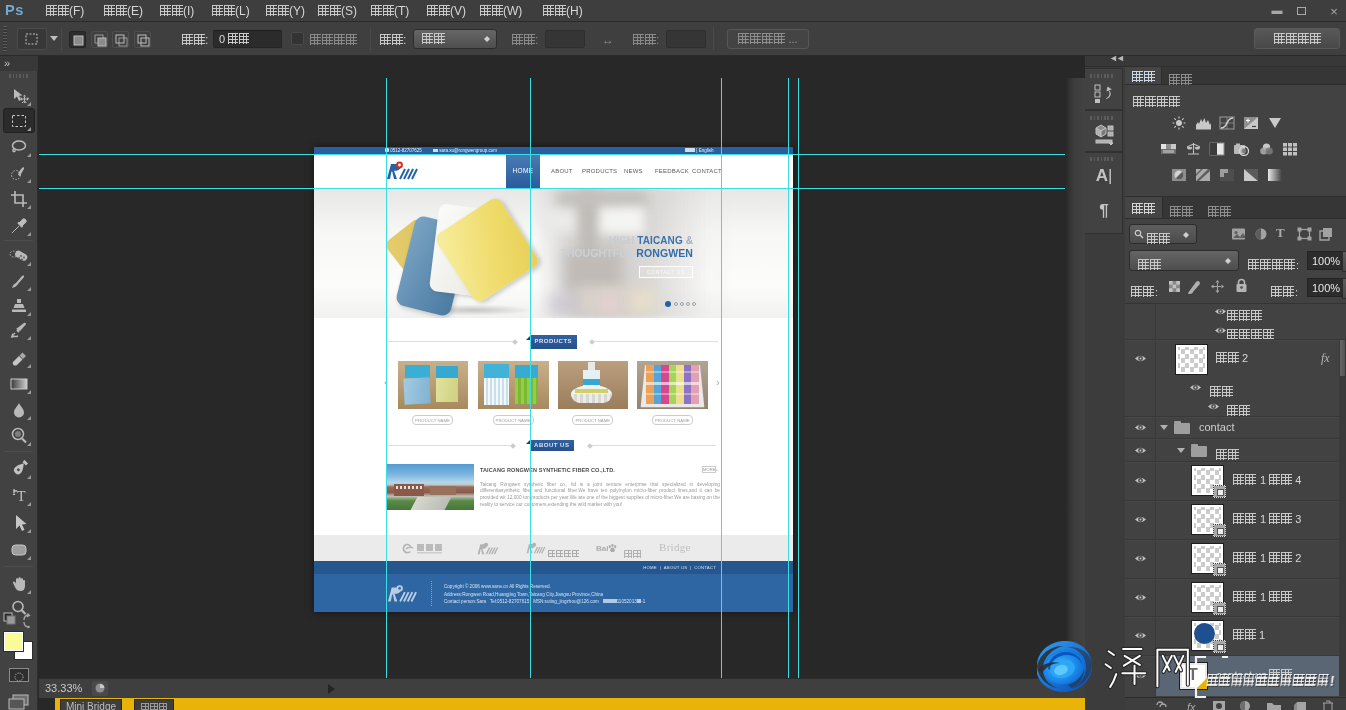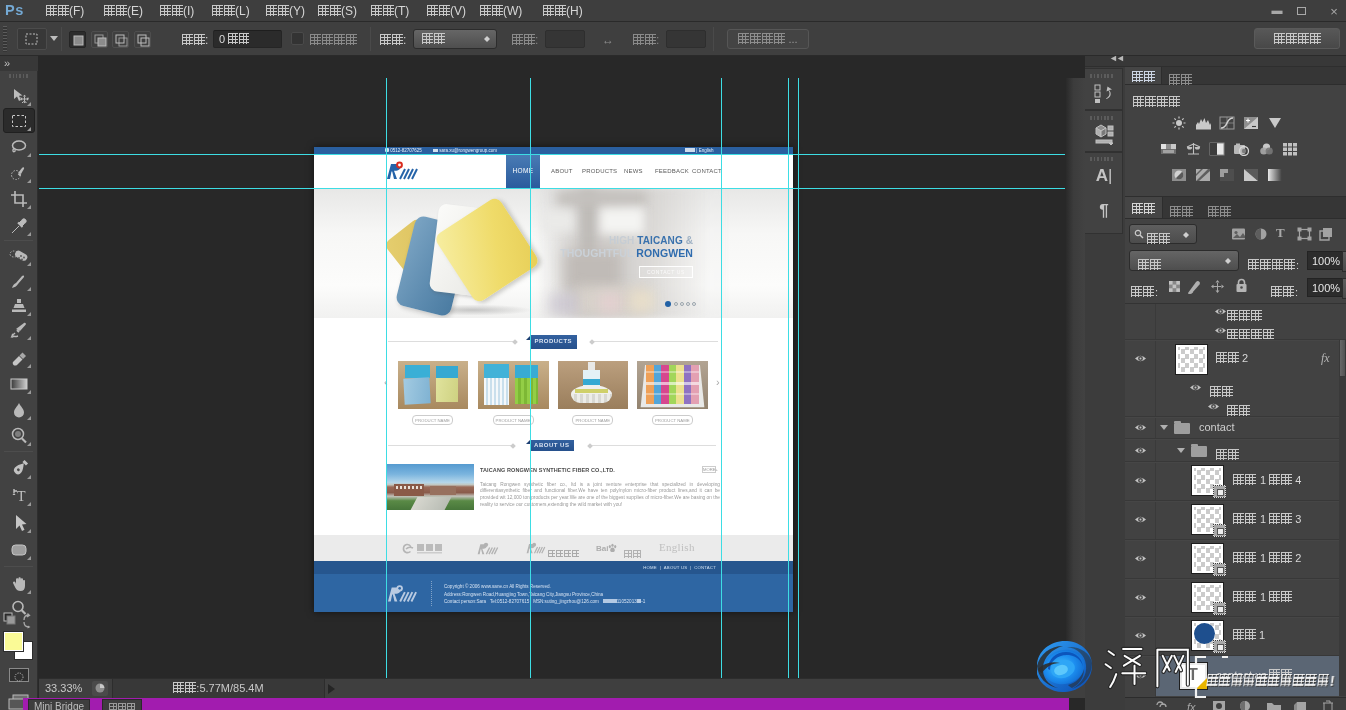"English" span.abs { text: English -> Bridge }
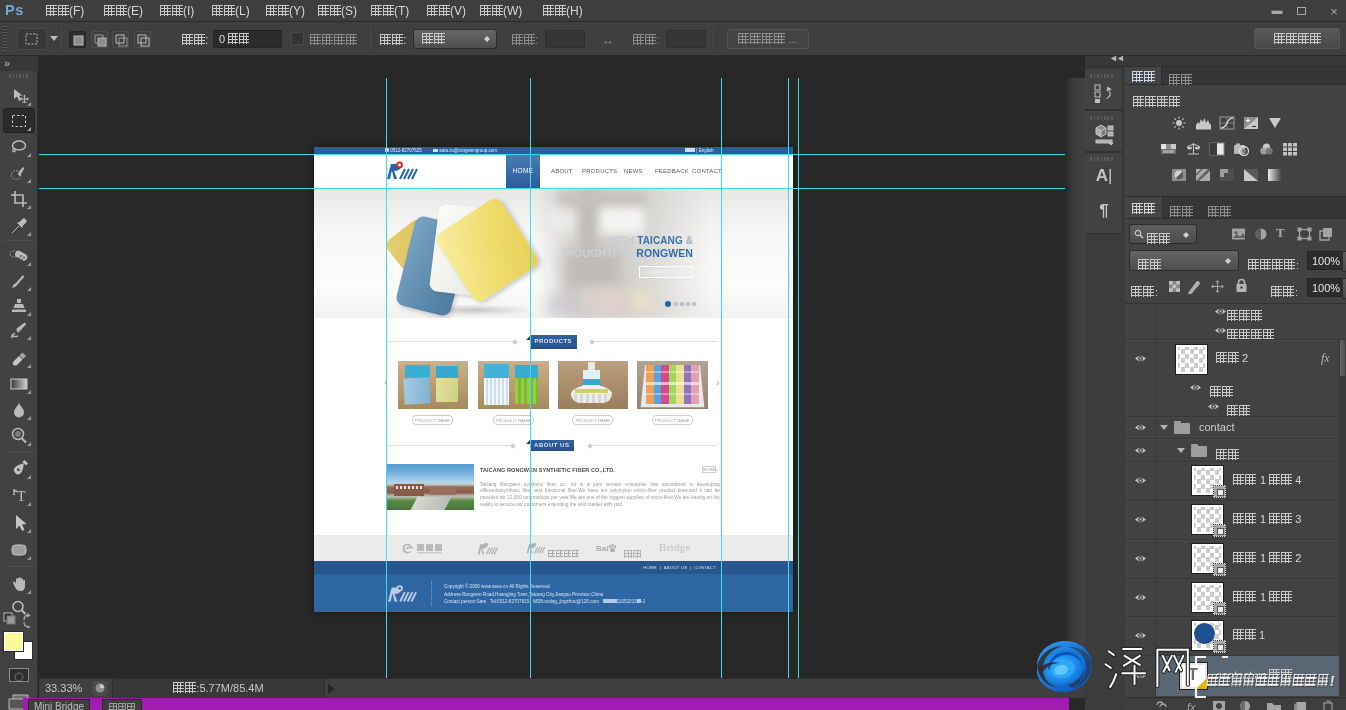":5.77M/85.4M" span.abs { html: <span><i></i><i></i>:5.77M/85.4M</span> -> none }
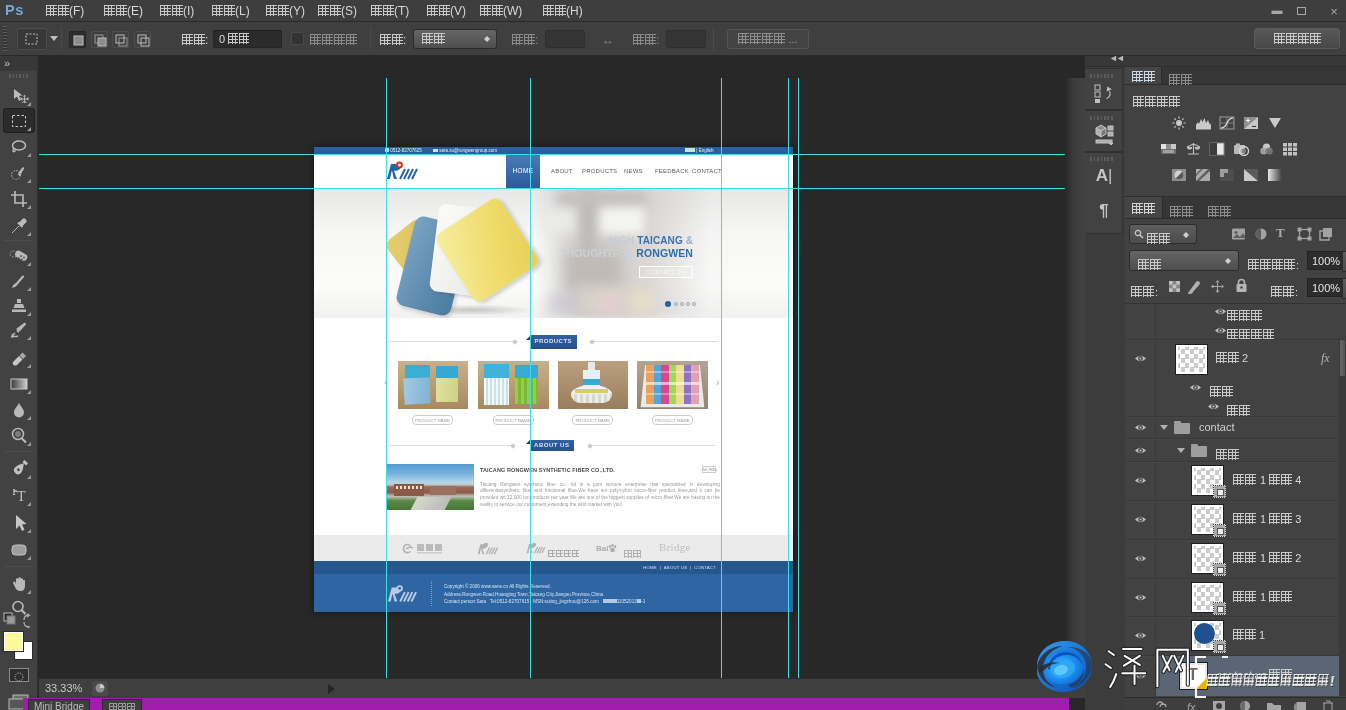"Mini Bridge" #mbrow { background: #a21caf -> #eab308; left: 23px -> 55px }
